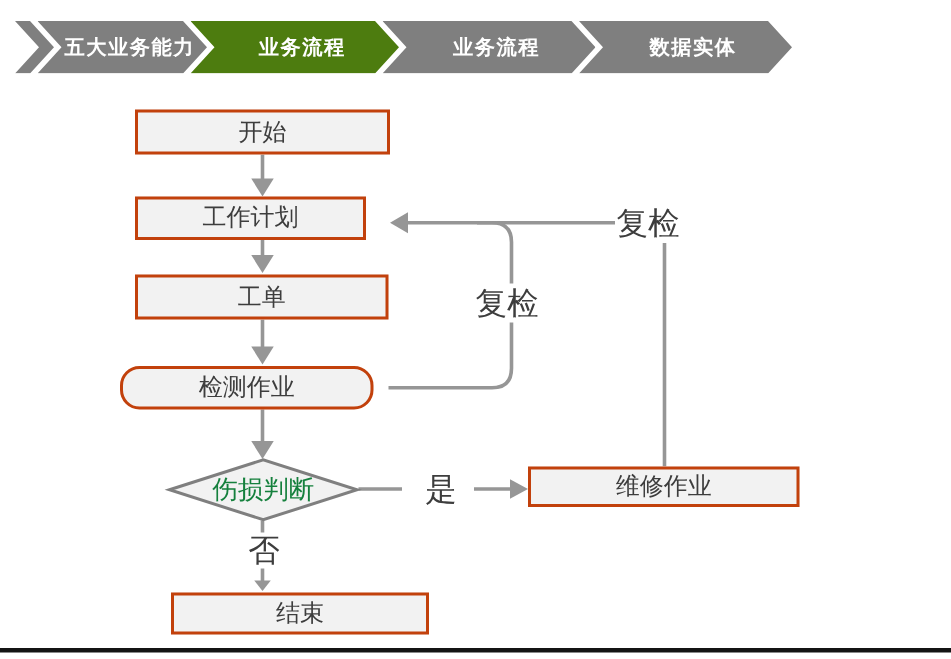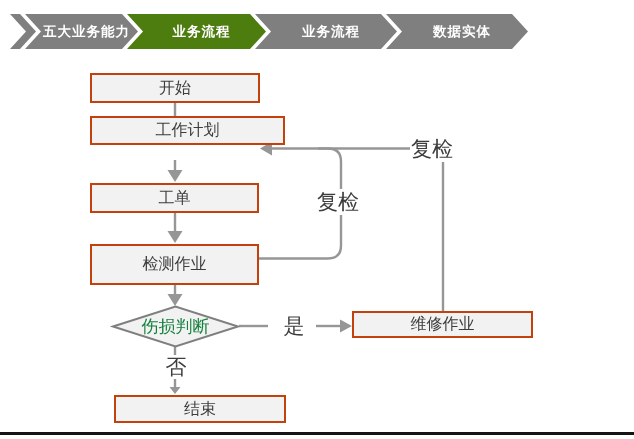"工作计划" .node-plan { top: 116px -> 131px; width: 195px -> 154px }
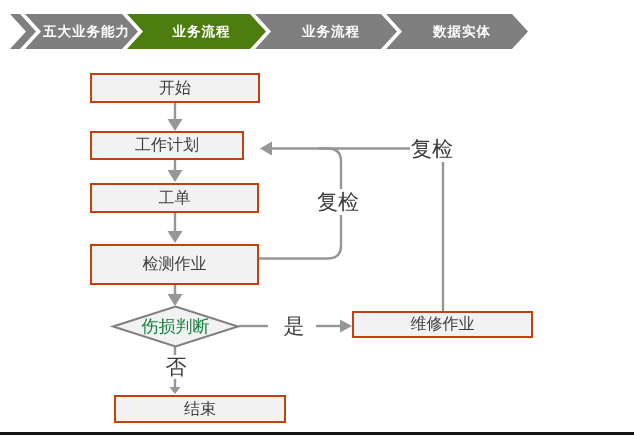"检测作业" .node-inspect { border-radius: none -> 13px; height: 41px -> 29px; left: 90px -> 80px }
